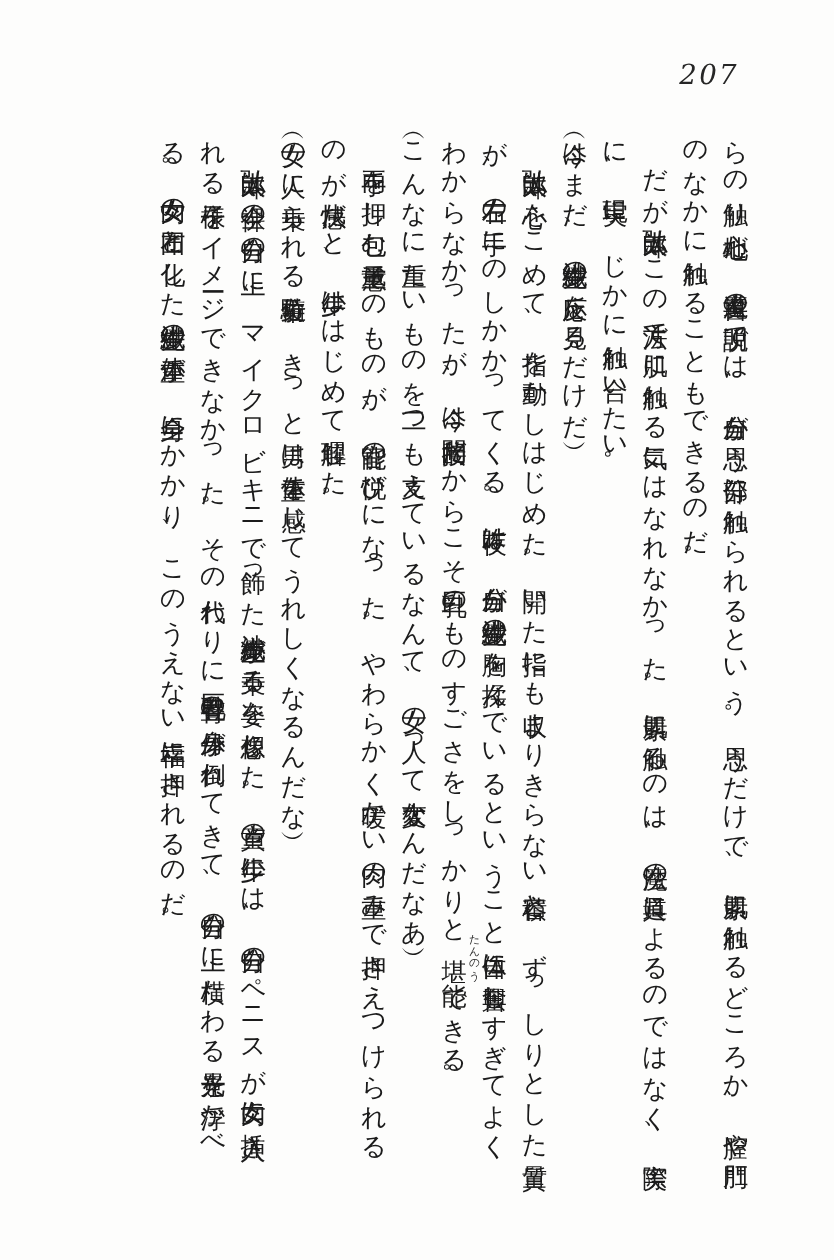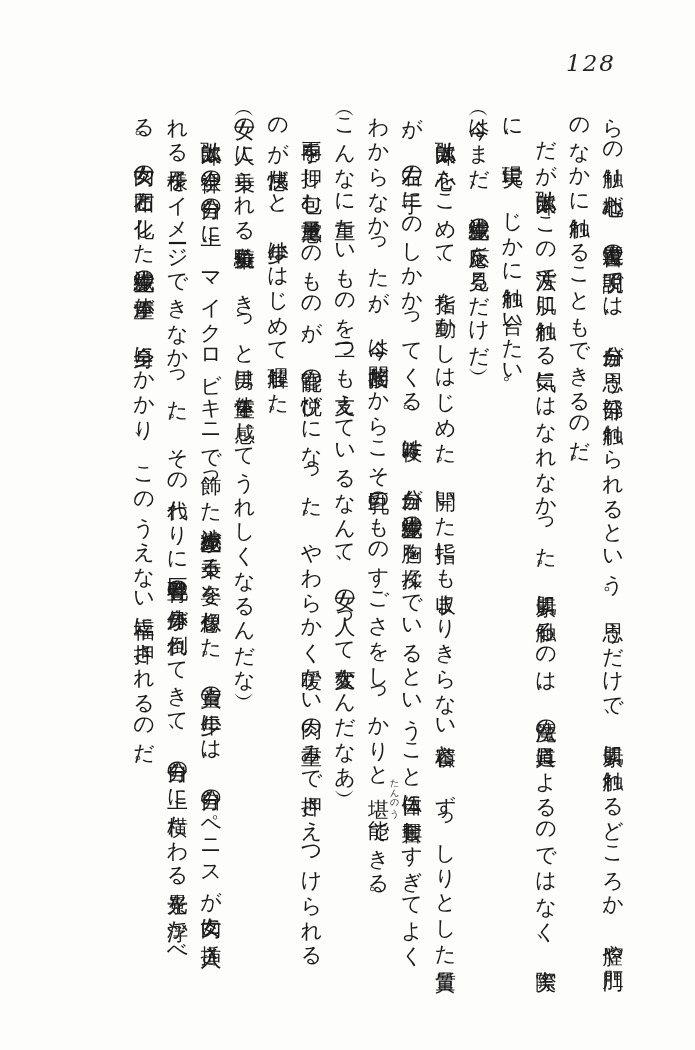"128" div.page-number { text: 128 -> 207 }
